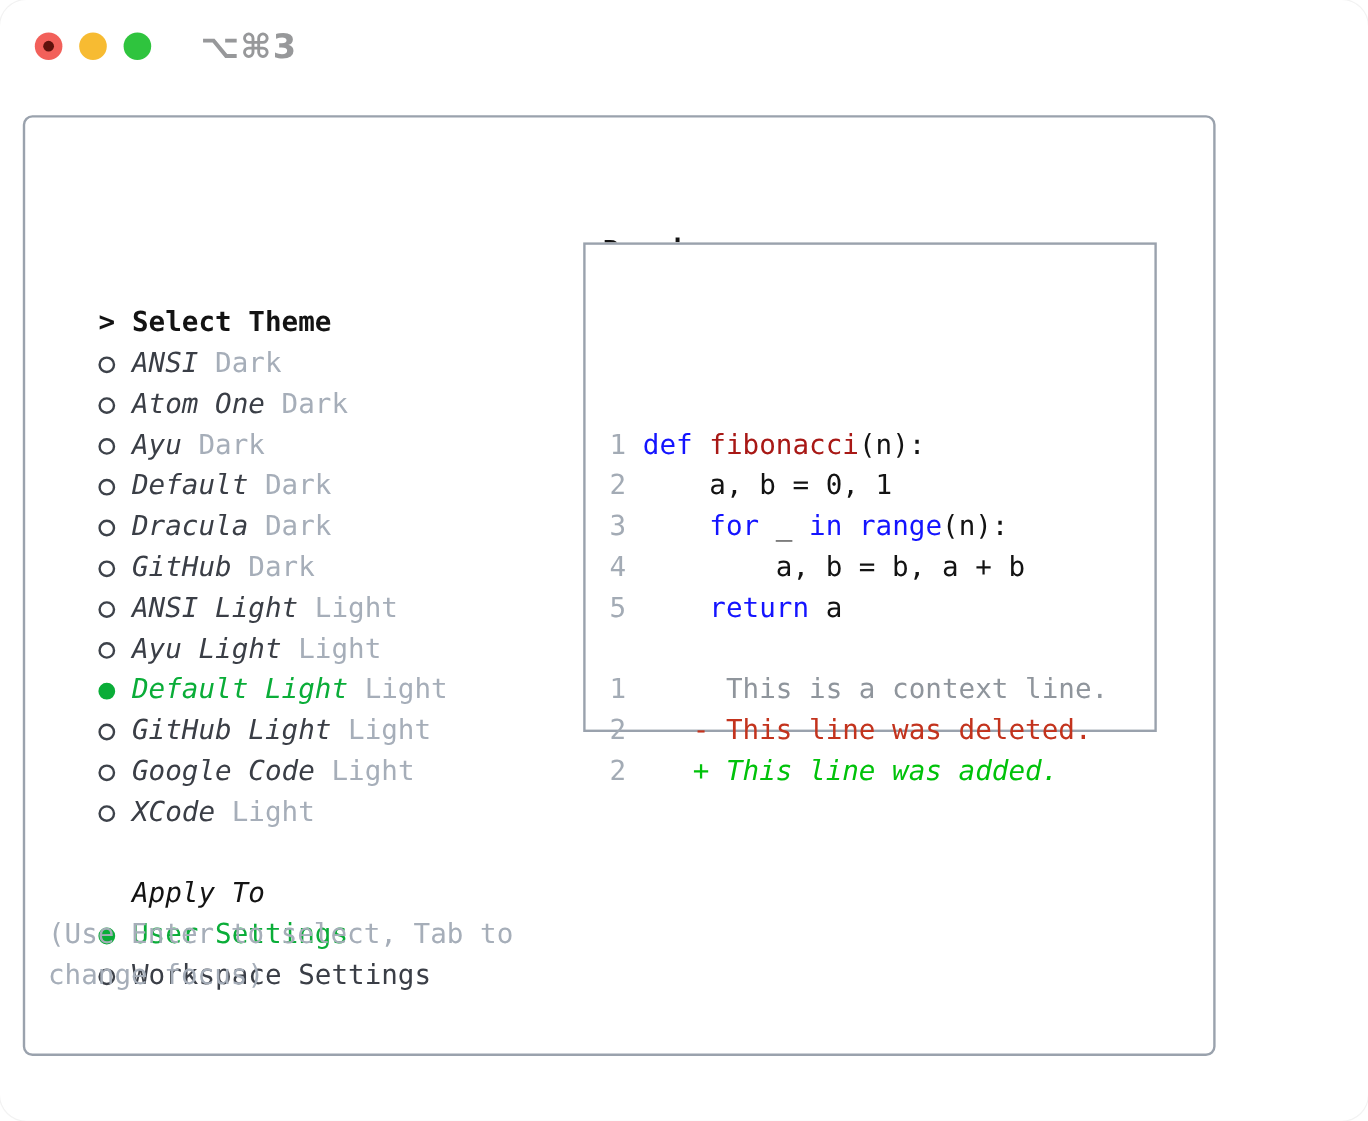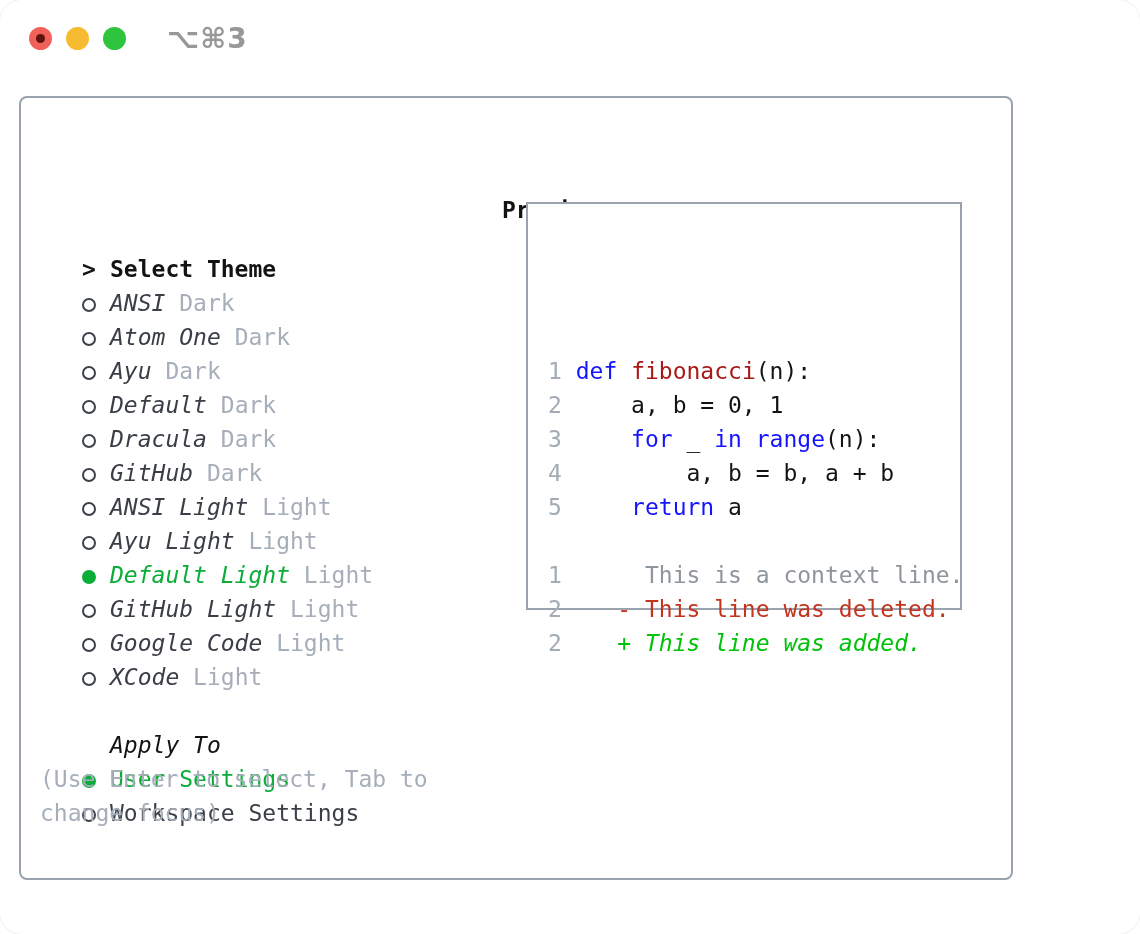"1 def fibonacci(n):" .preview-box { left: 505px -> 465px; width: 436px -> 478px }
